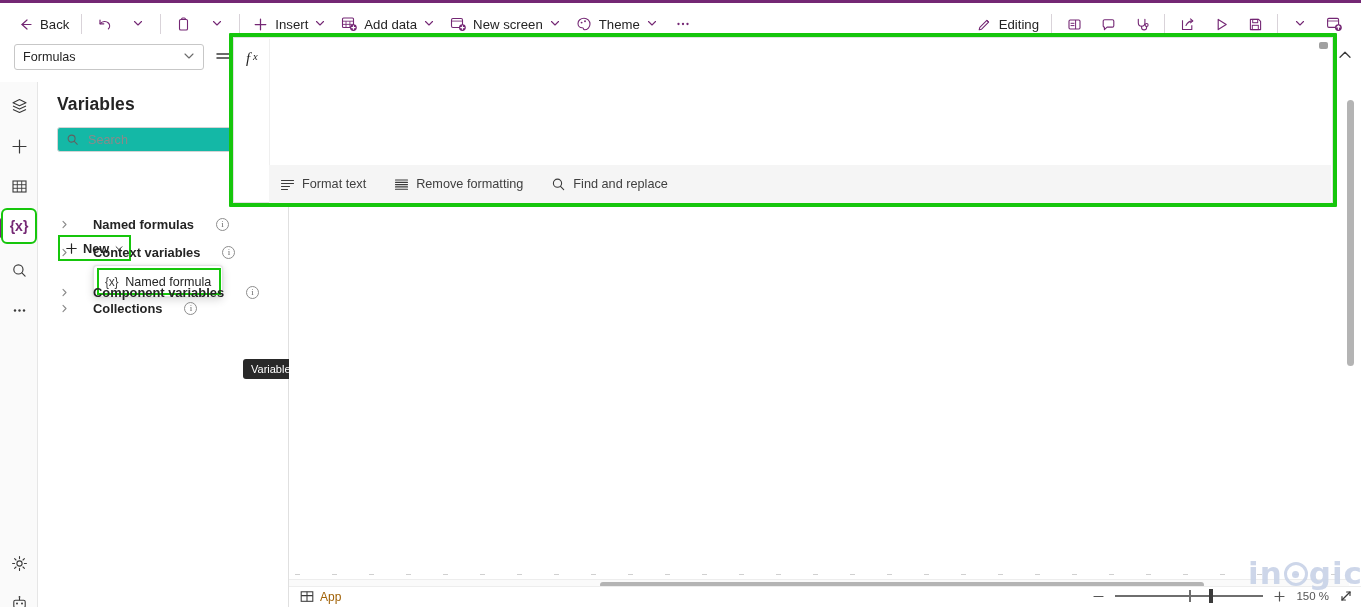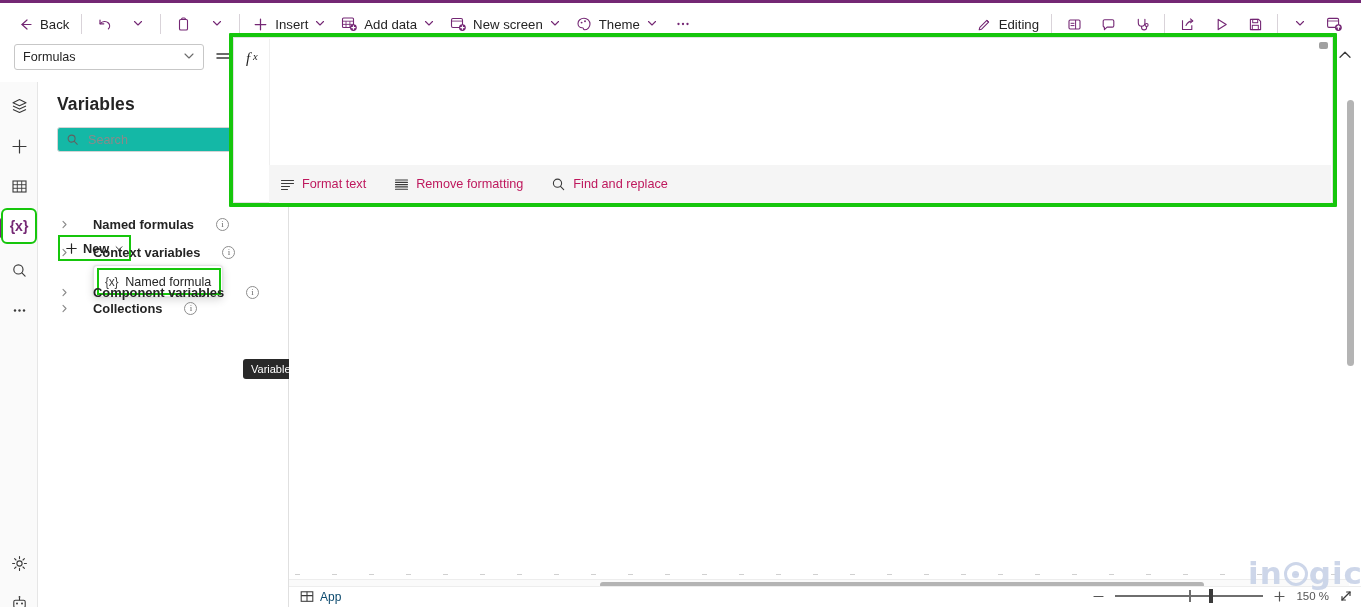"Format text" .ftool { color: #be185d -> #404040 }
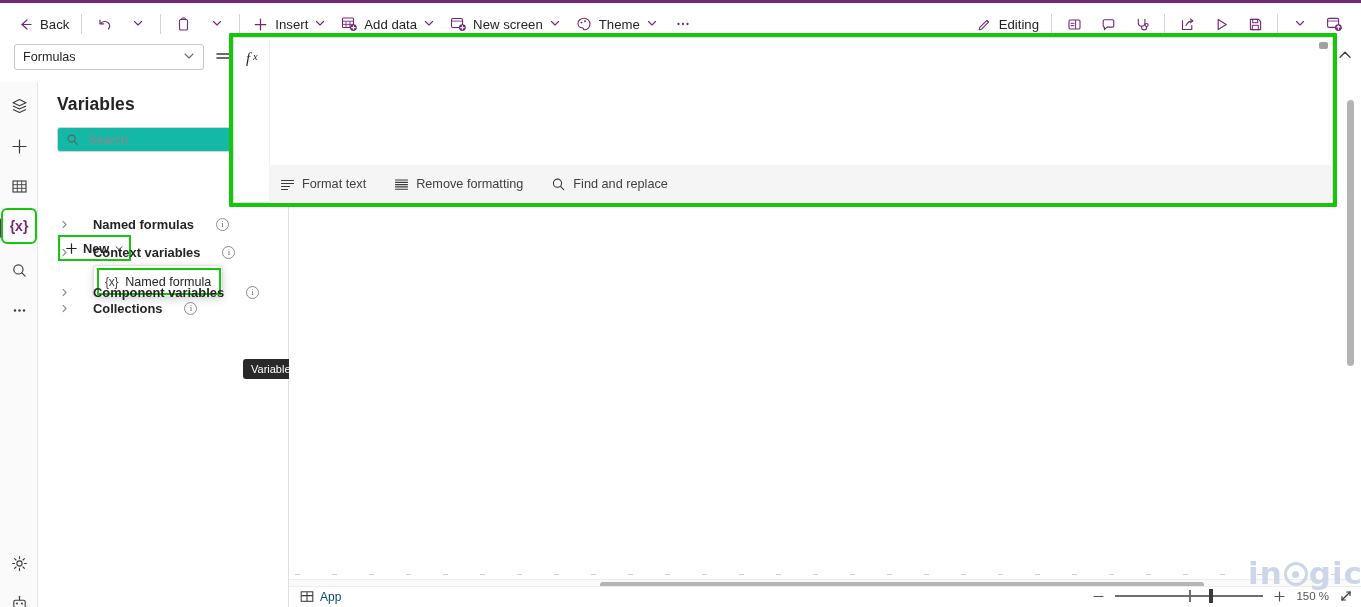"App" .app-chip { color: #0c4a6e -> #a16207 }
